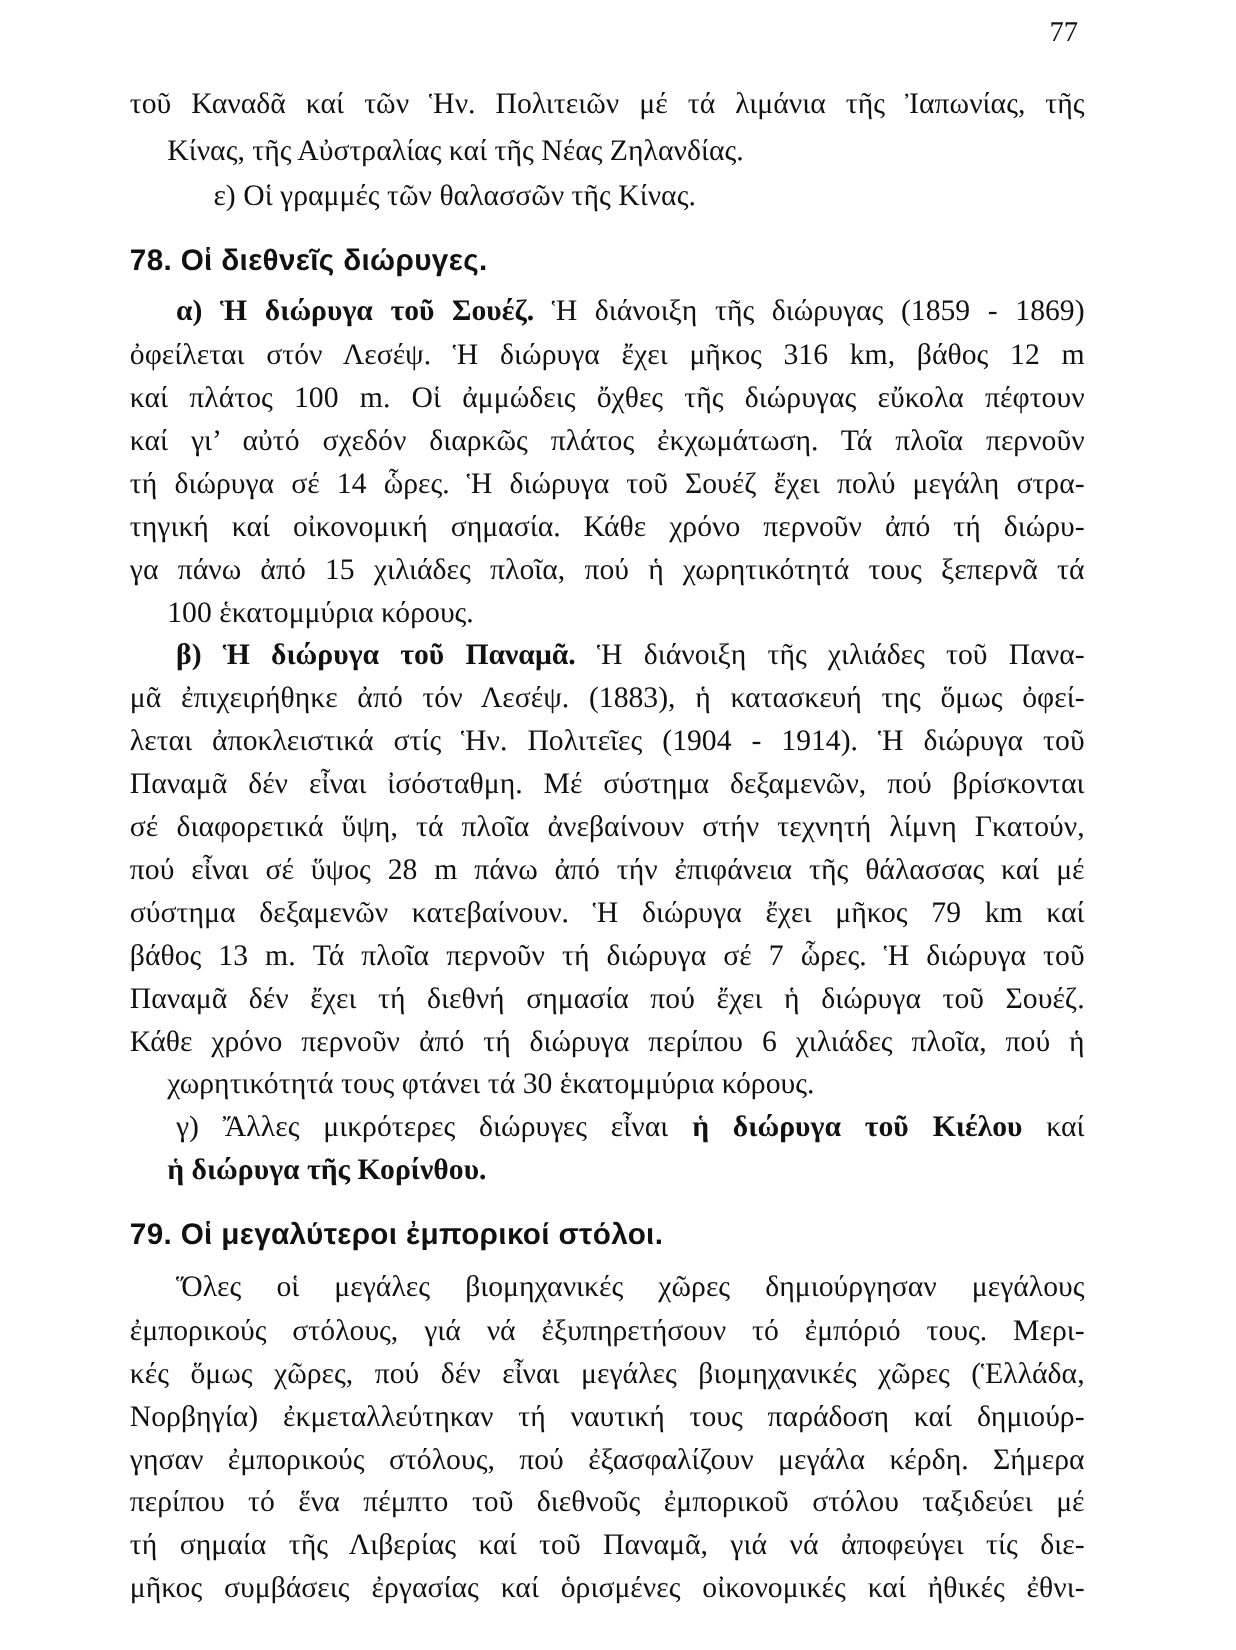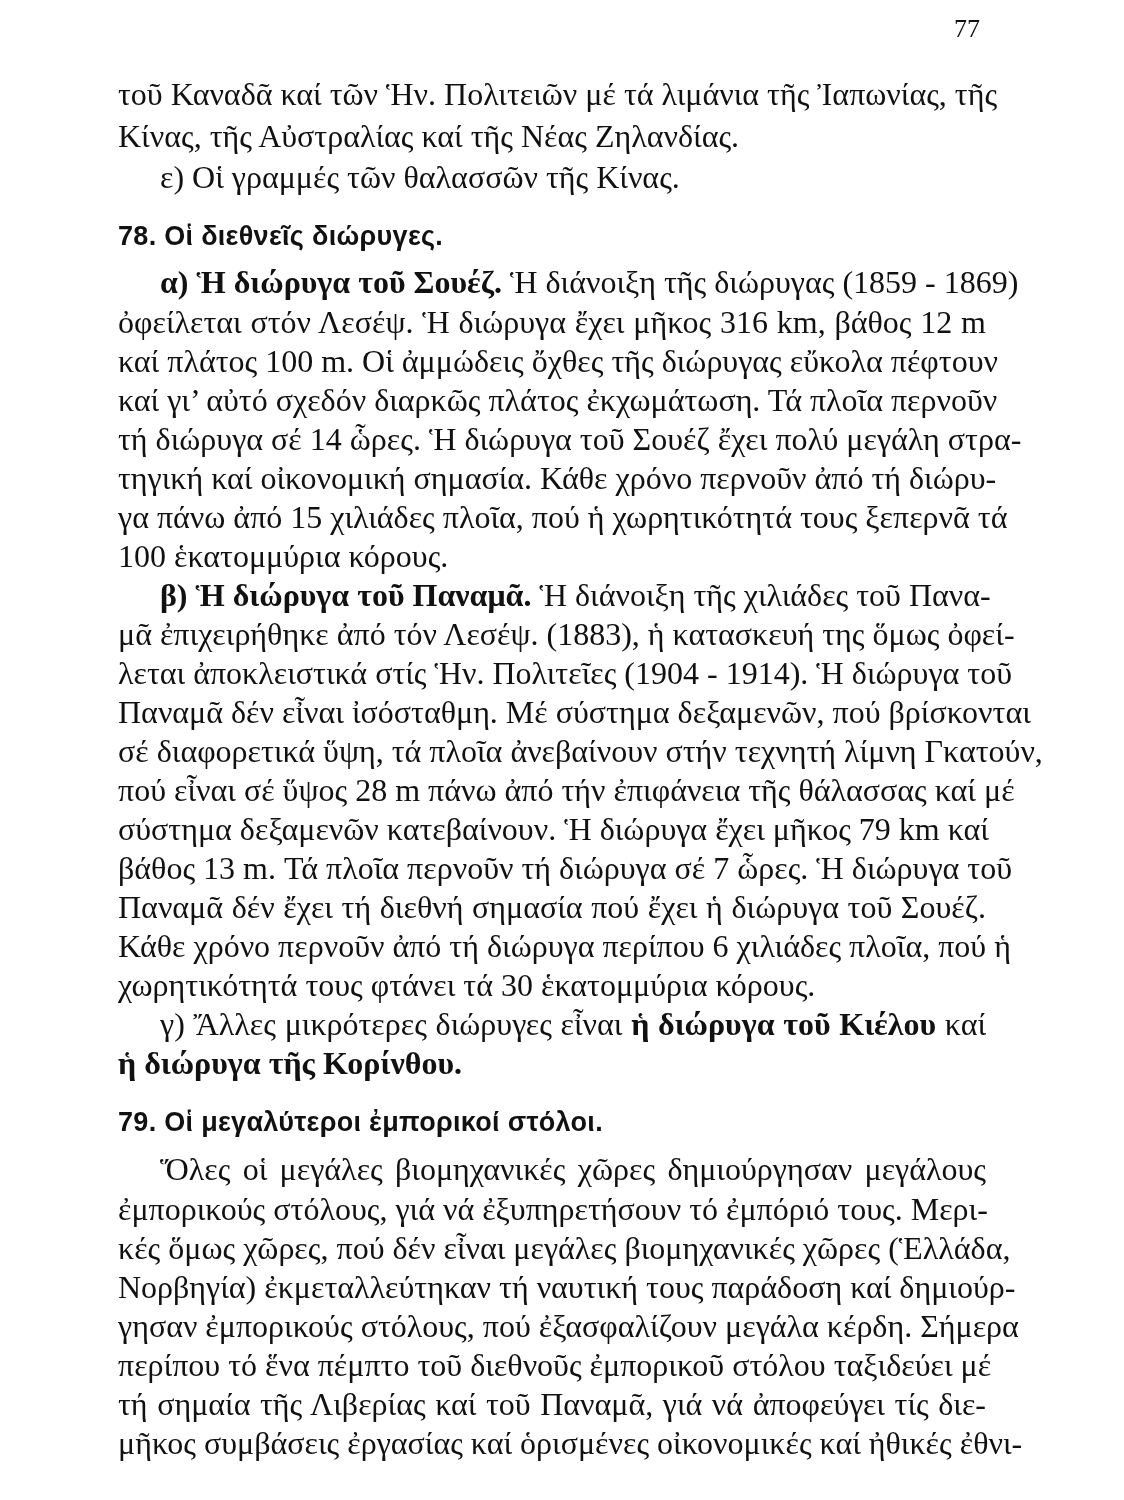"τοῦ Καναδᾶ καί τῶν Ἡν." .line { font-size: 32px -> 27px }
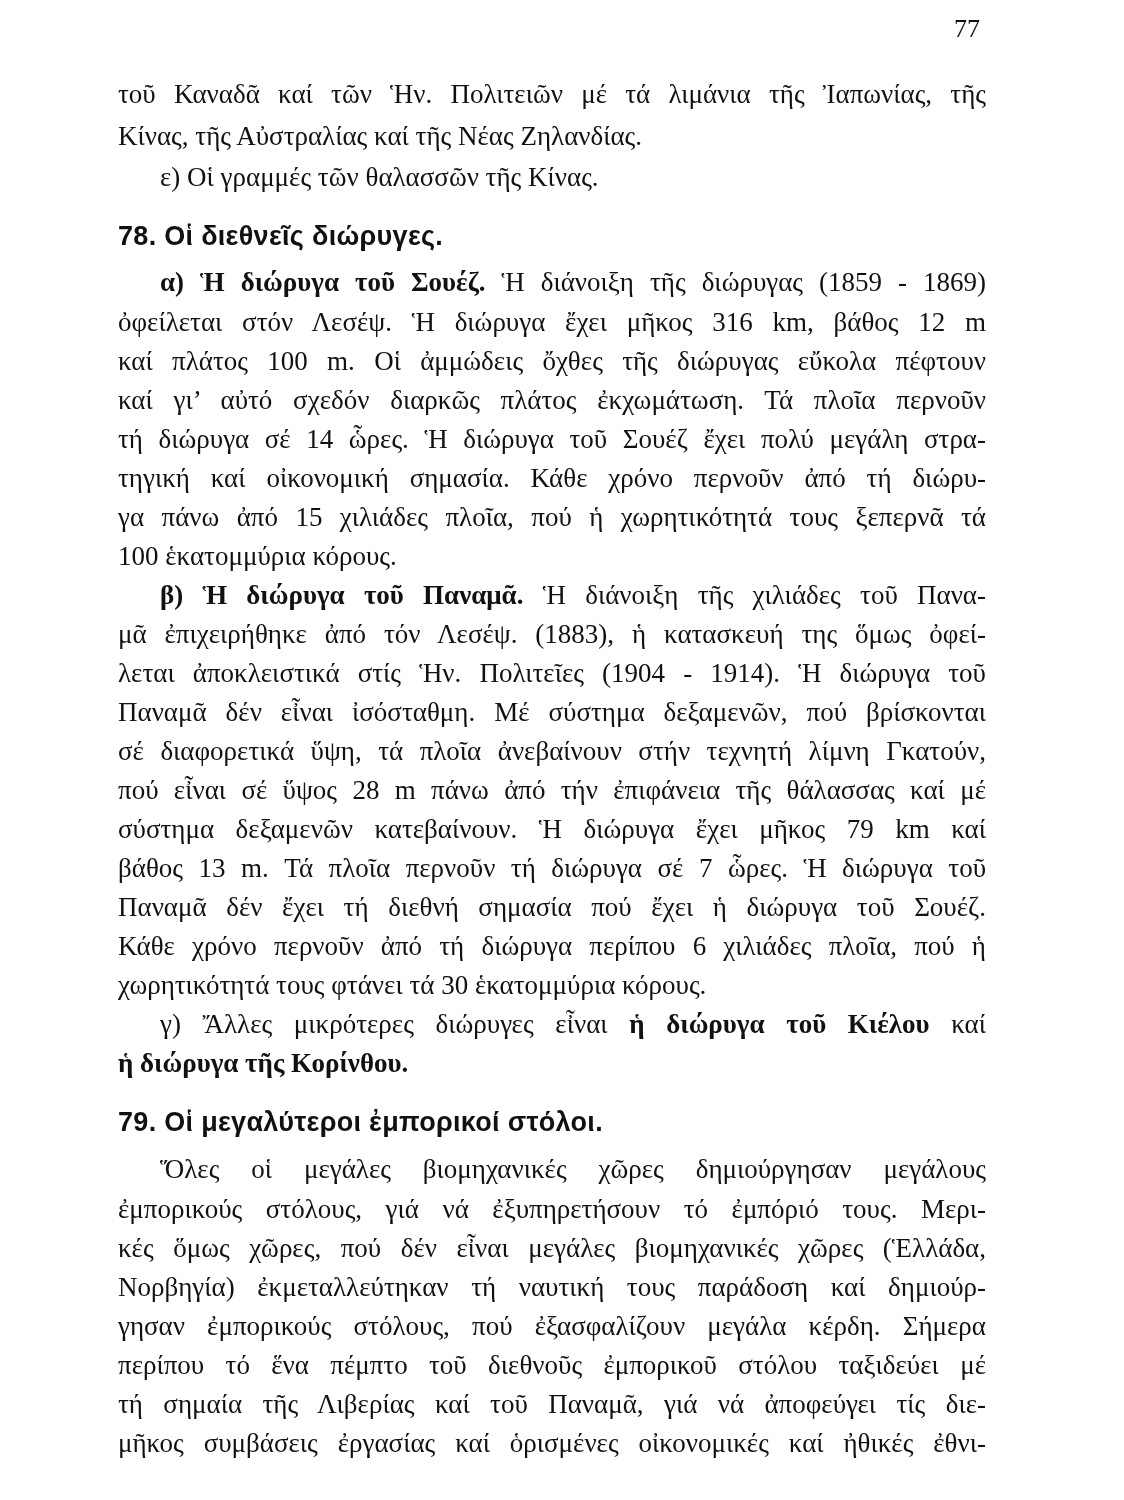"Κίνας, τῆς Αὐστραλίας καί τῆς" .line.last { margin-left: none -> 34px }
